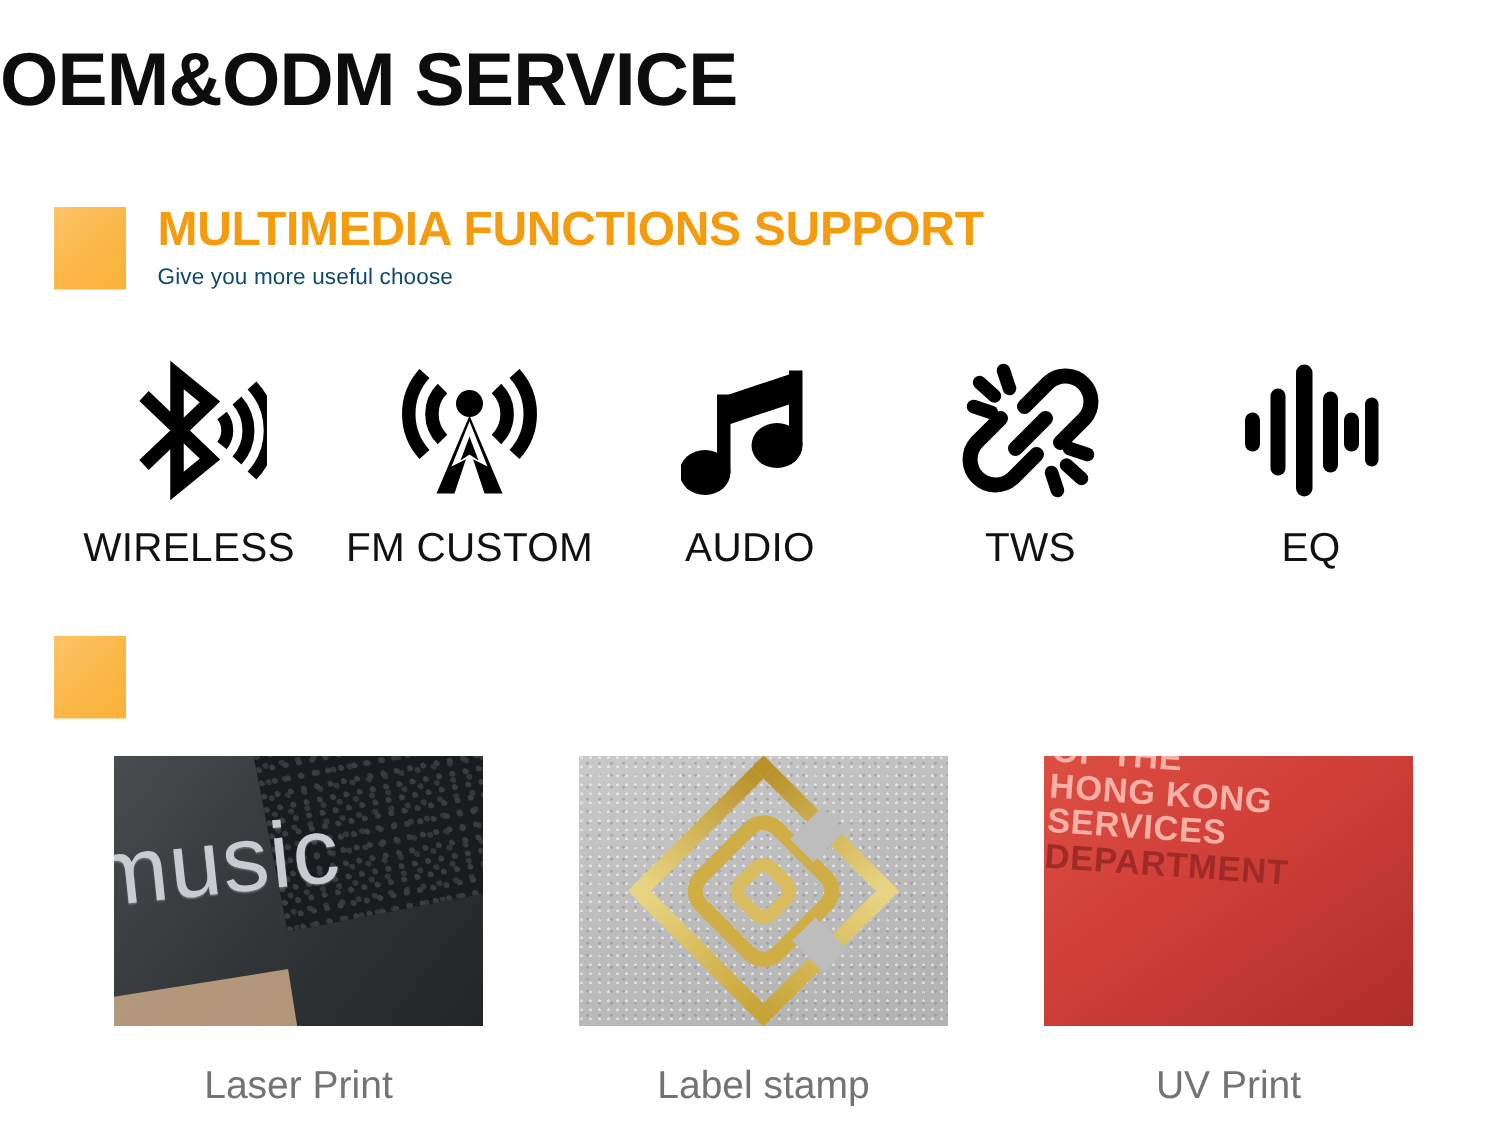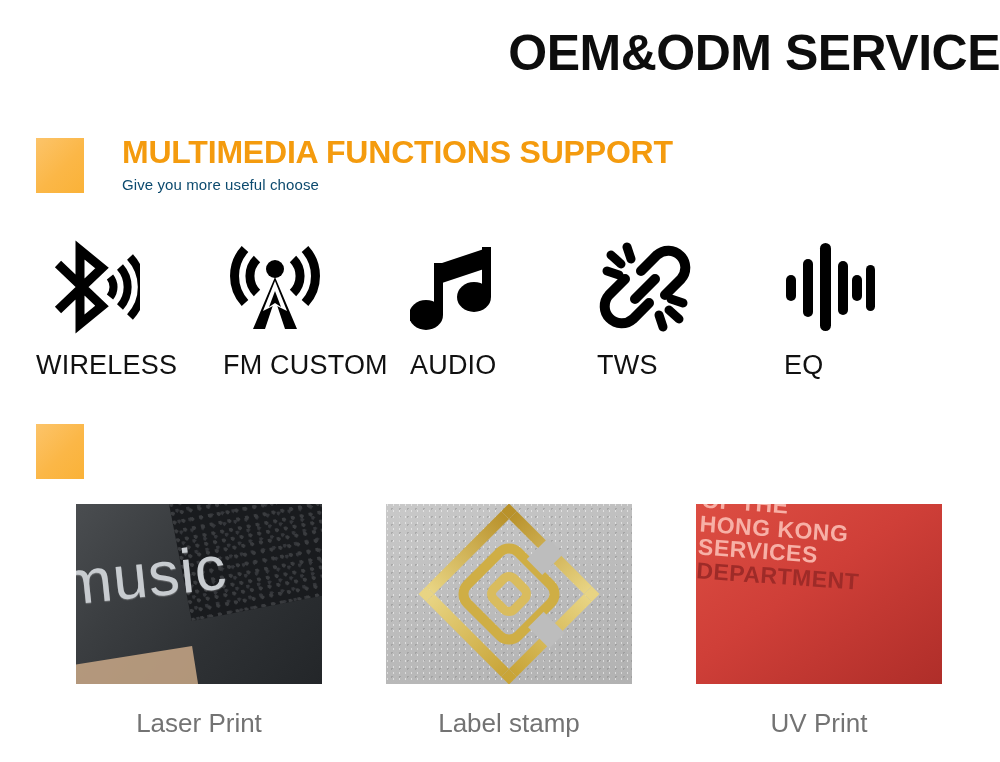"OEM&ODM SERVICE" .page-title { text-align: right -> left }
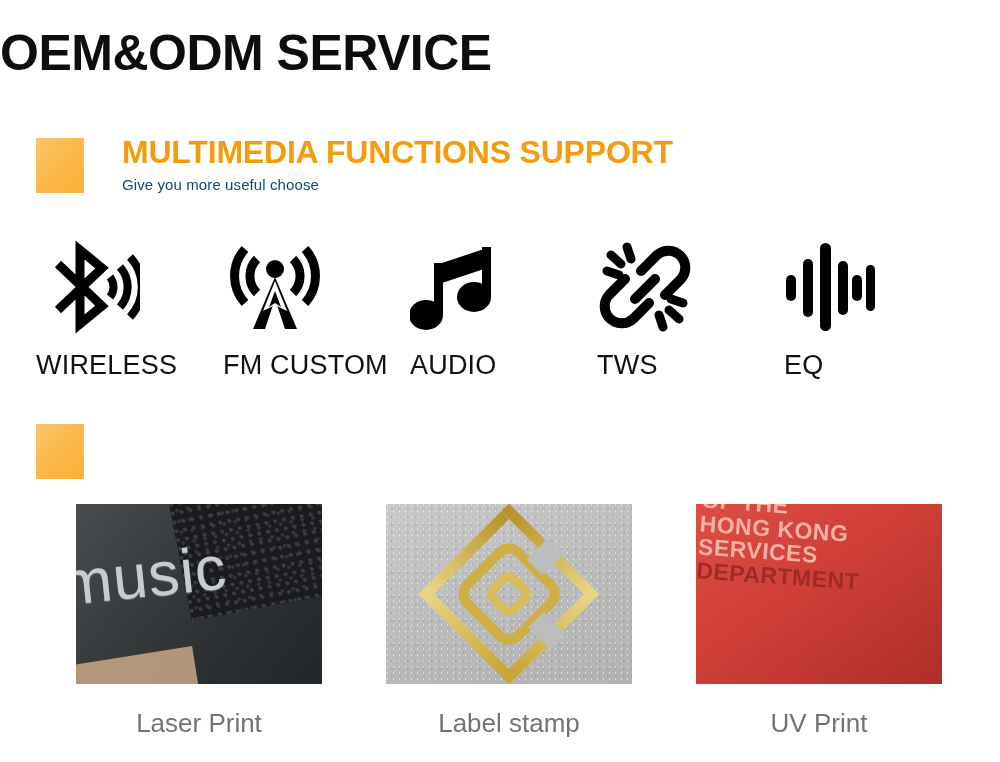"MULTIMEDIA FUNCTIONS SUPPORT" .section-textcol { margin-left: 38px -> 21px }
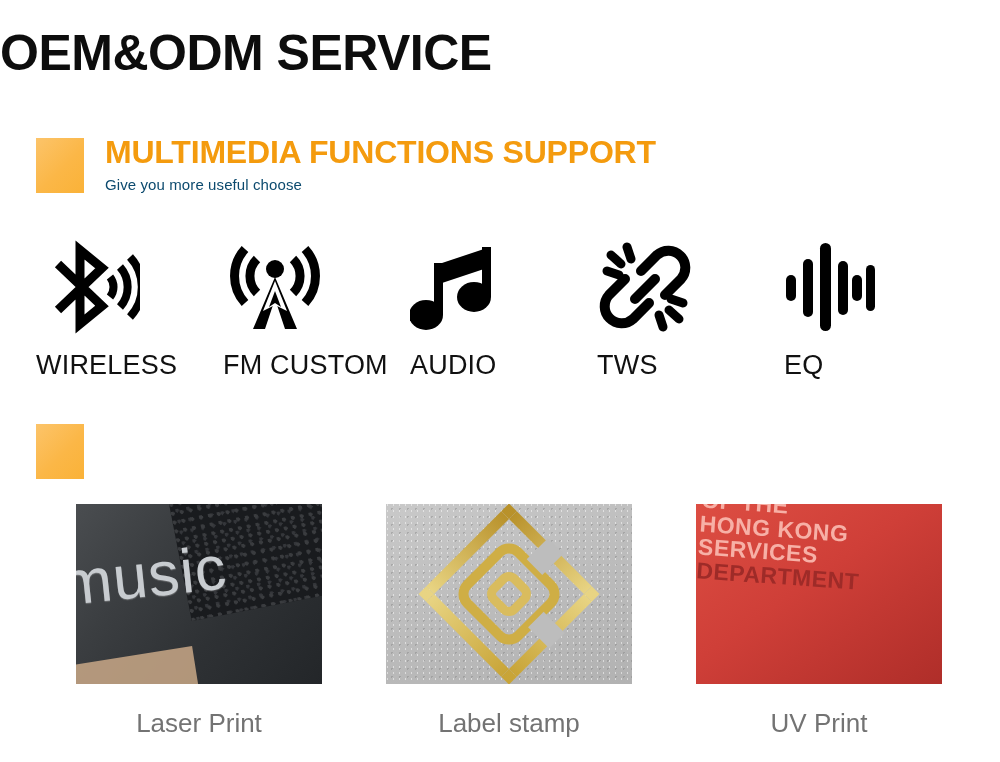"WIRELESS" .feature { align-items: flex-start -> center }
